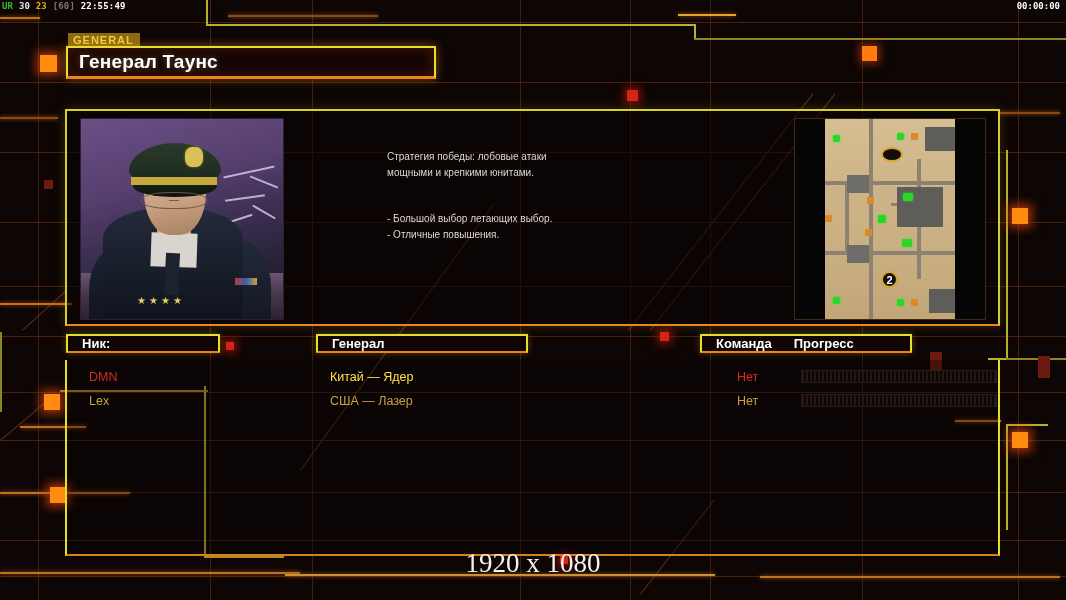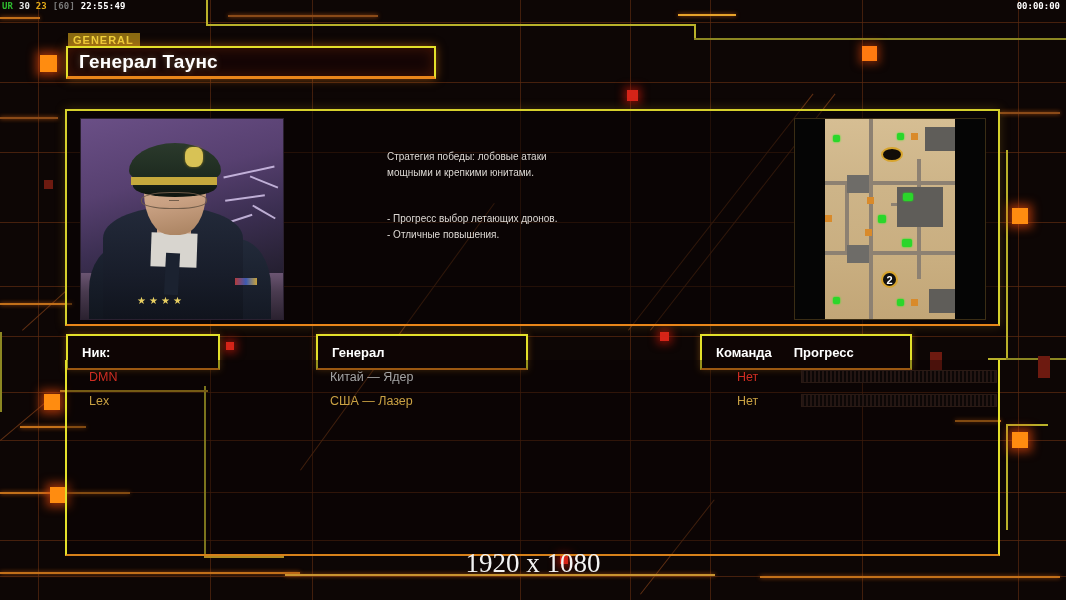"- Прогресс выбор летающих дронов." p { text: Прогресс выбор летающих дронов -> Большой выбор летающих выбор }
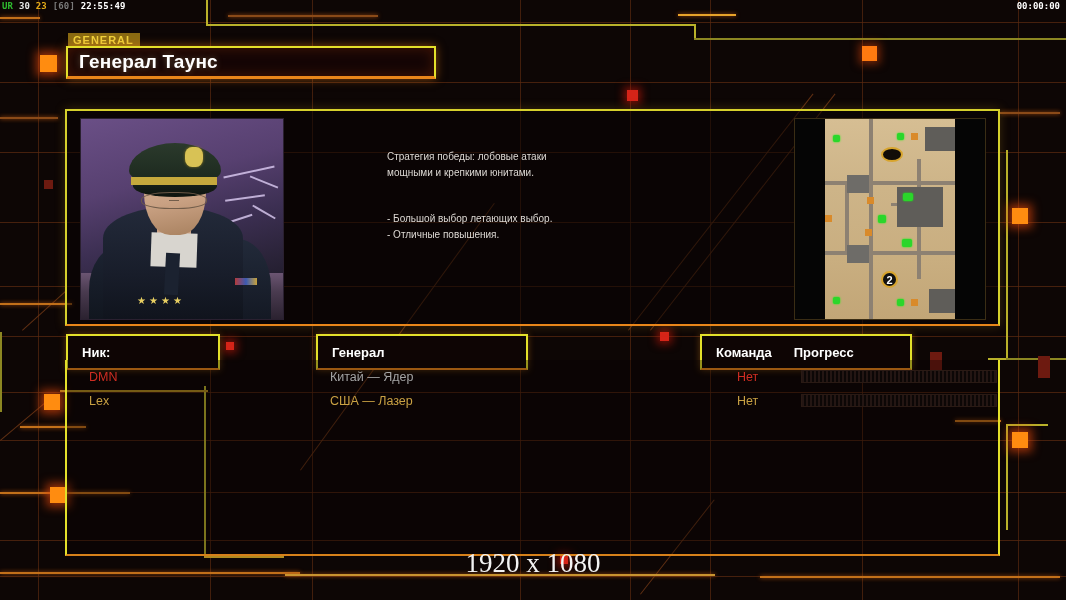"Ник:" .hdr { height: 36px -> 19px }
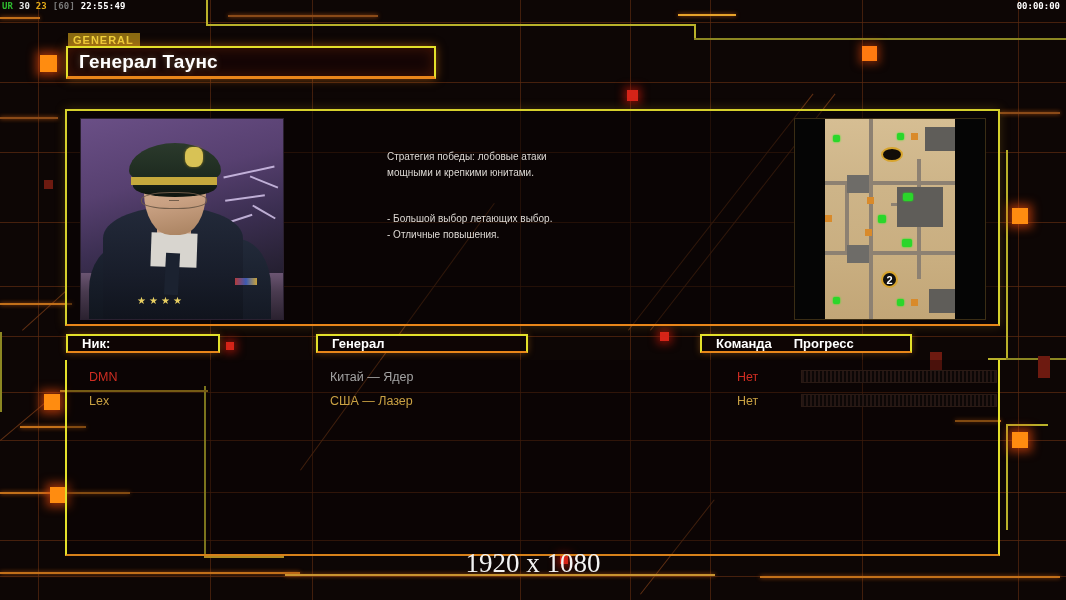"Китай — Ядер" div.cell { color: #a3a3a3 -> #fde047 }
